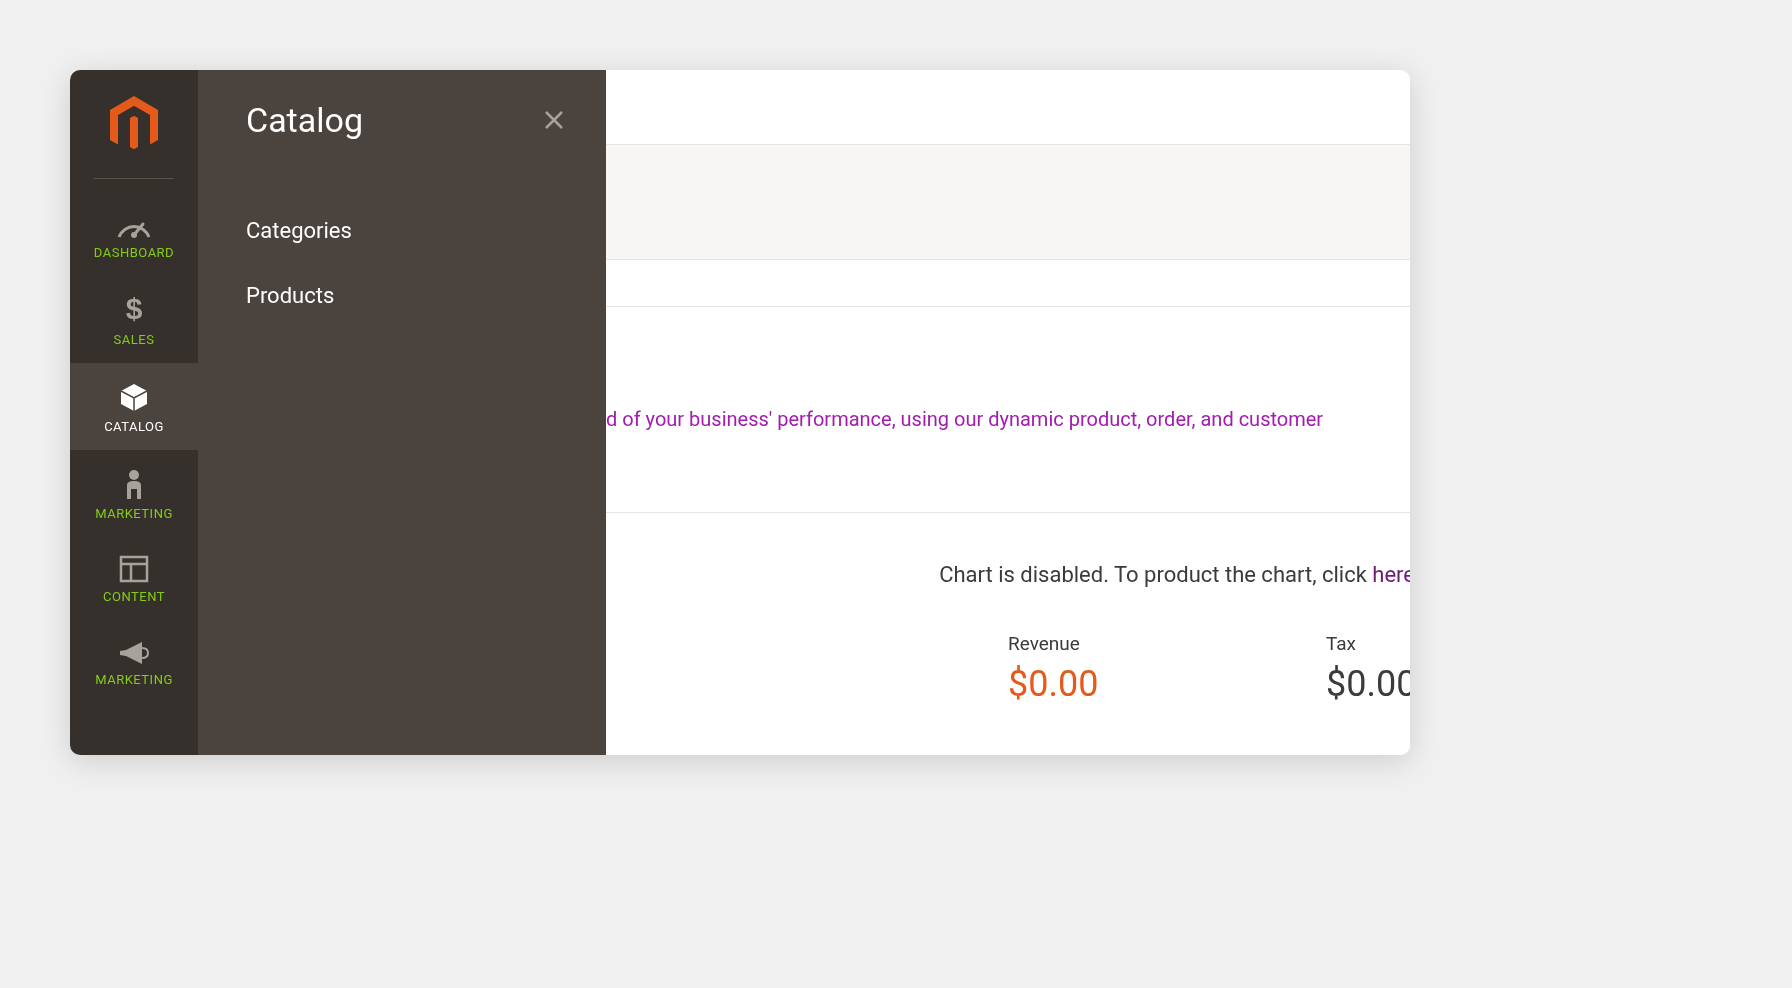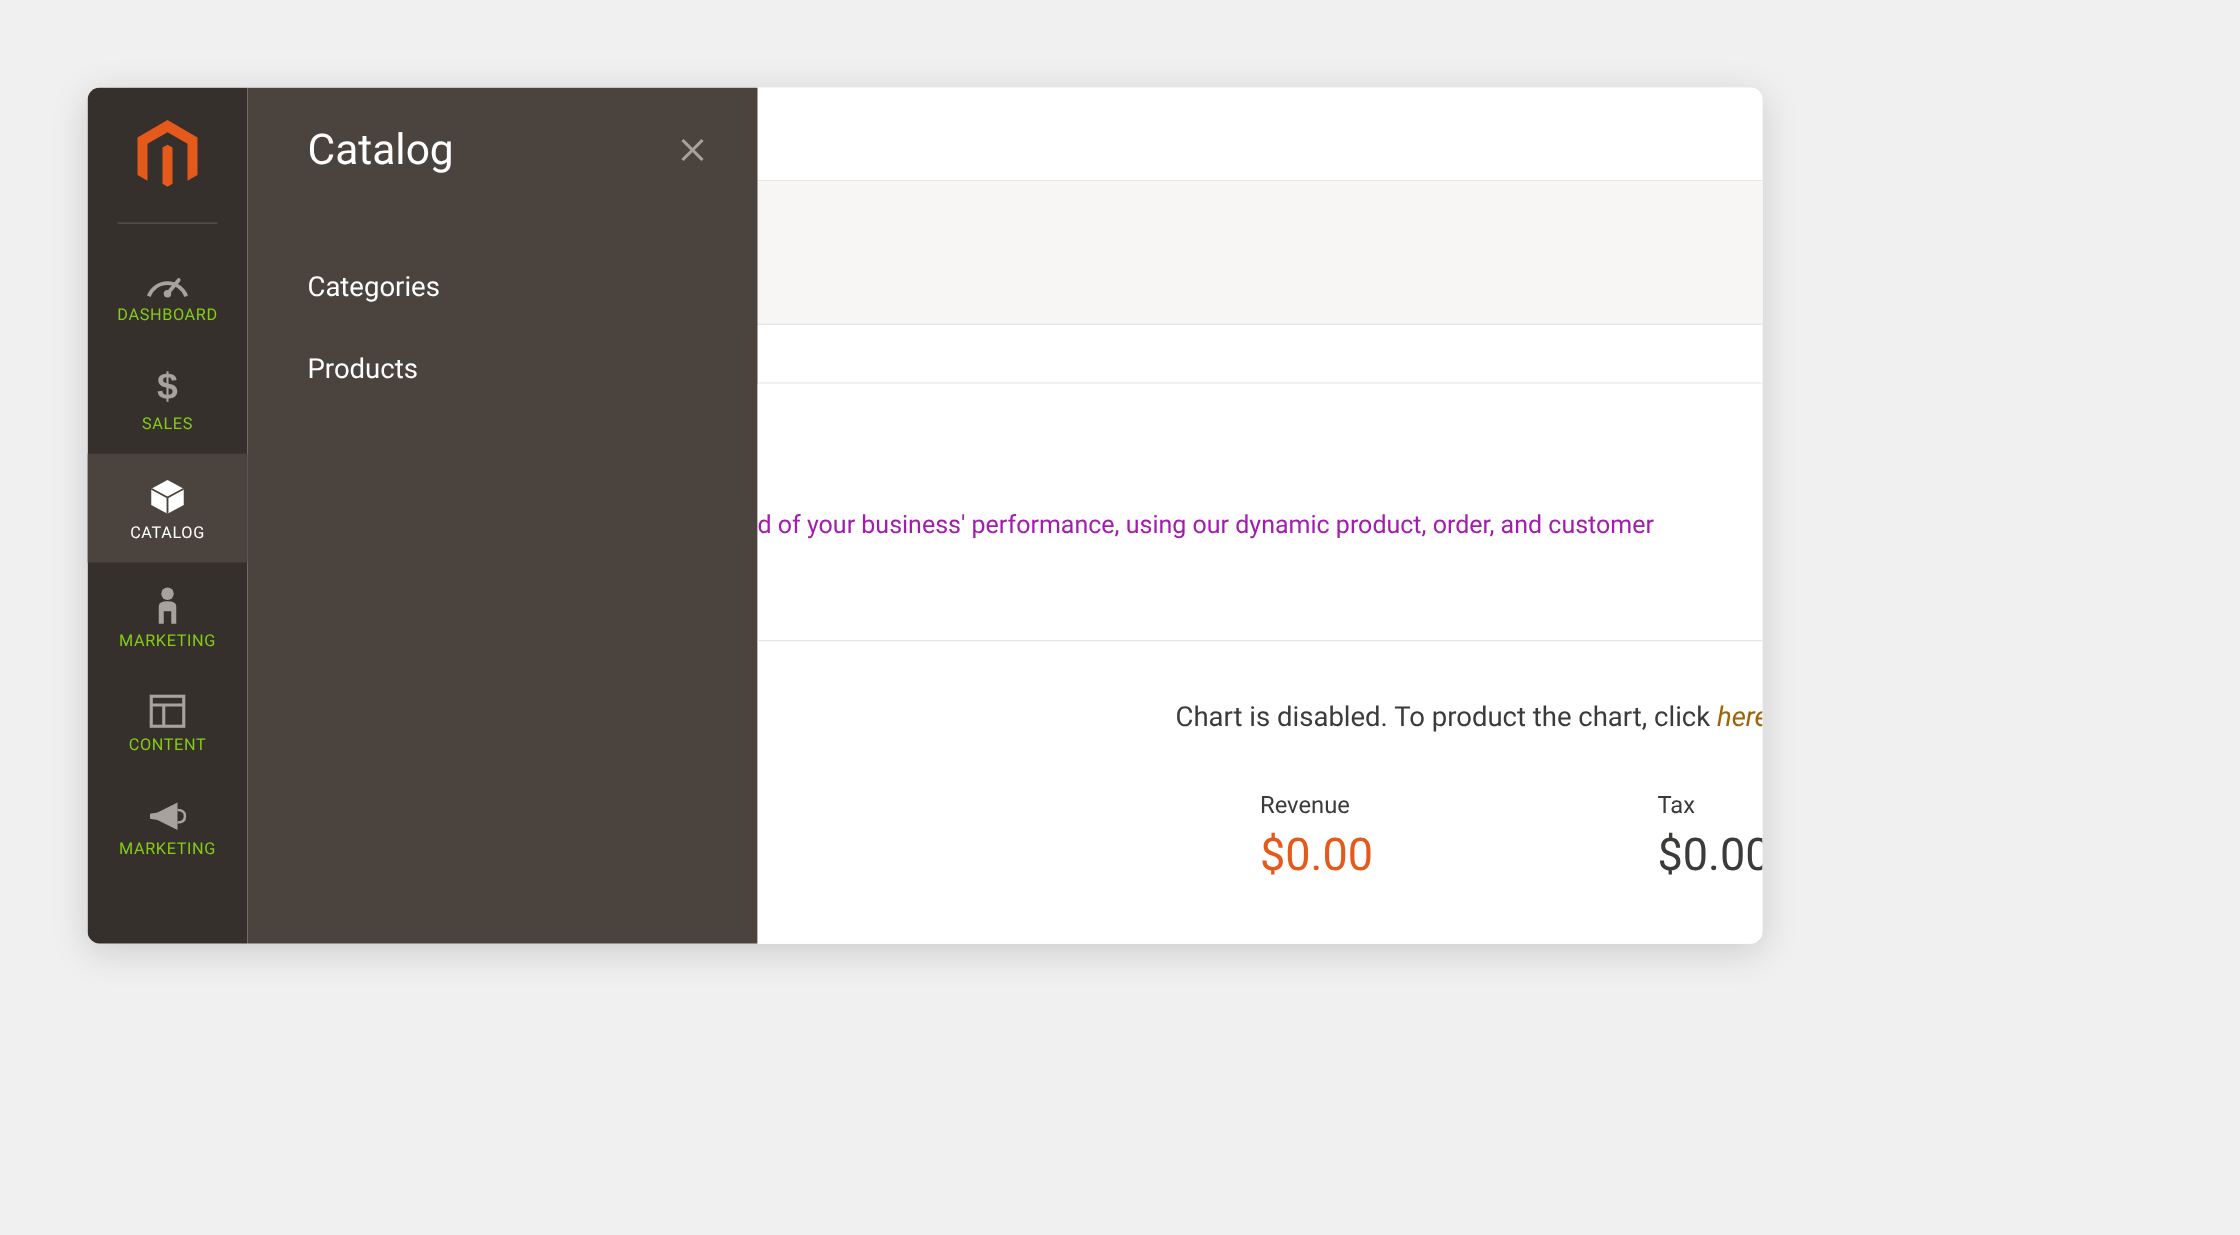"here" .chart-link { color: #a16207 -> #701a75; font-style: italic -> none }
